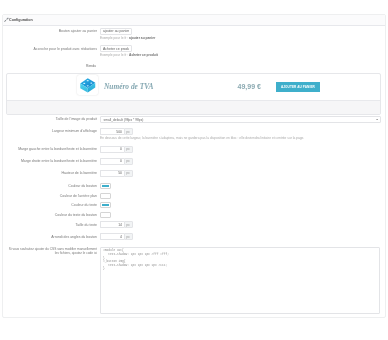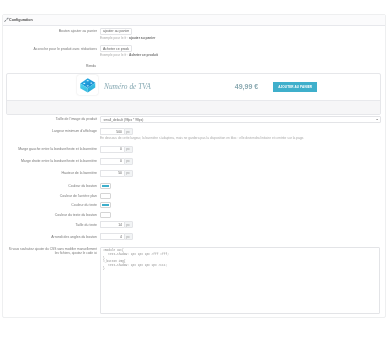"Numéro de TVA" .prev-name { font-weight: none -> bold }
